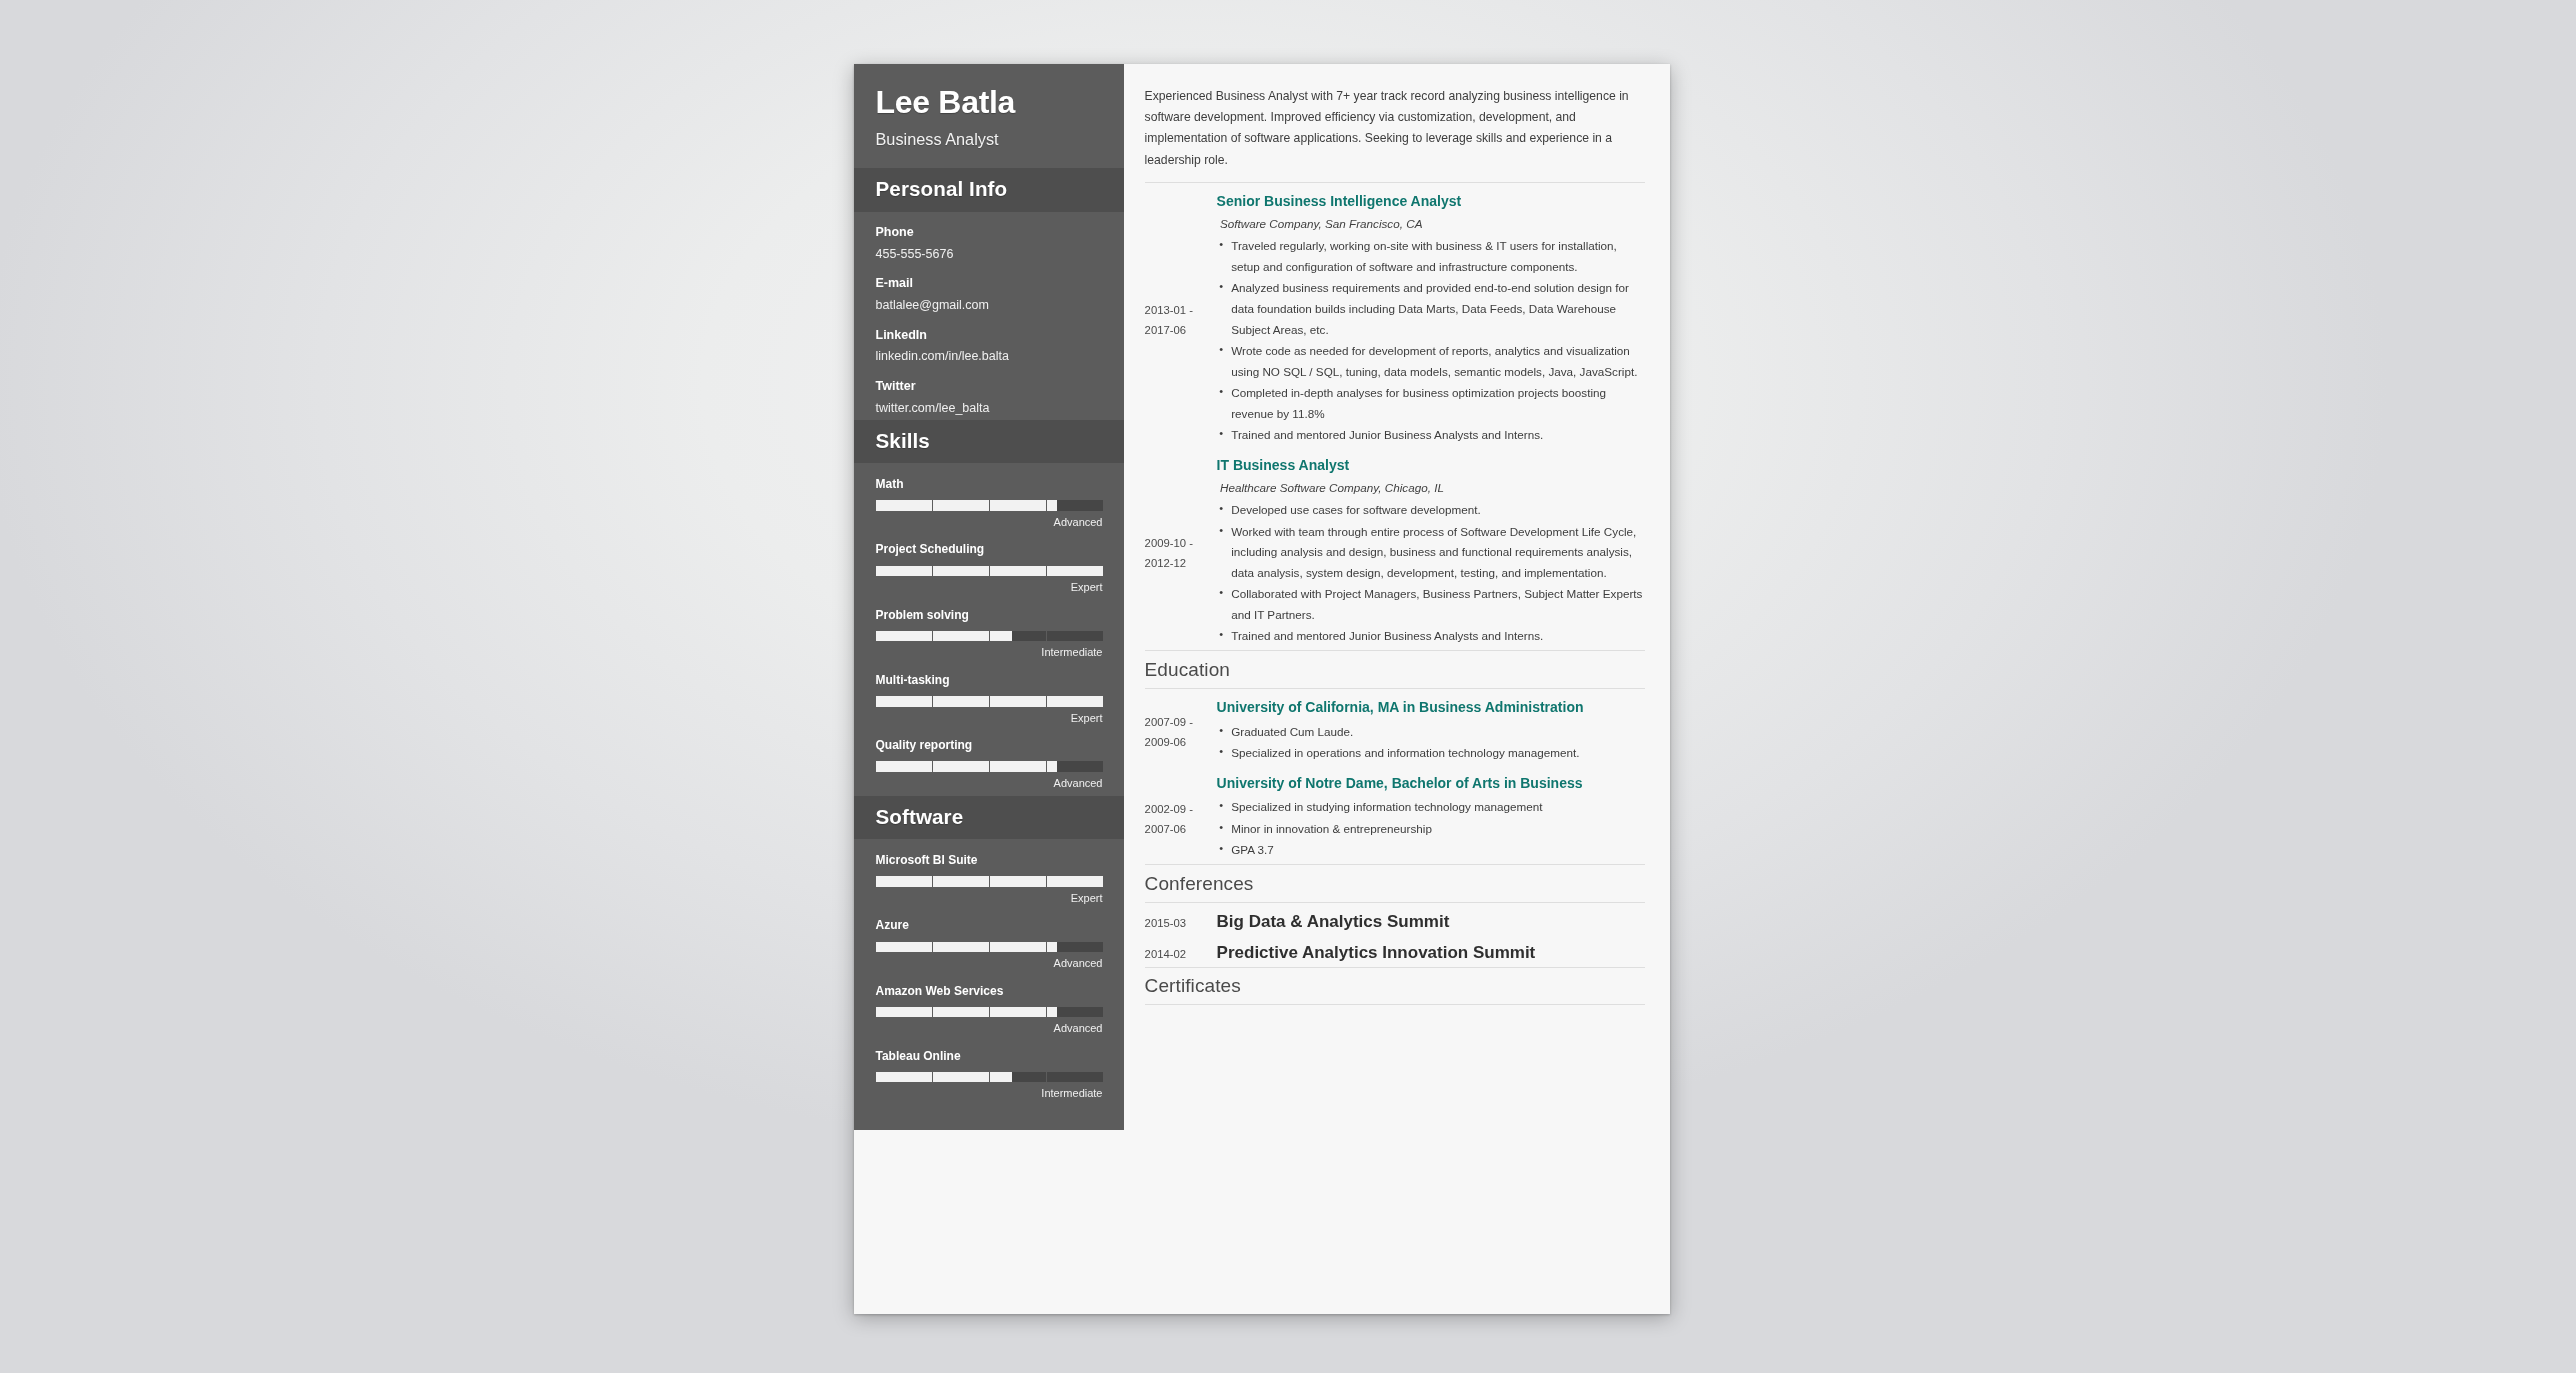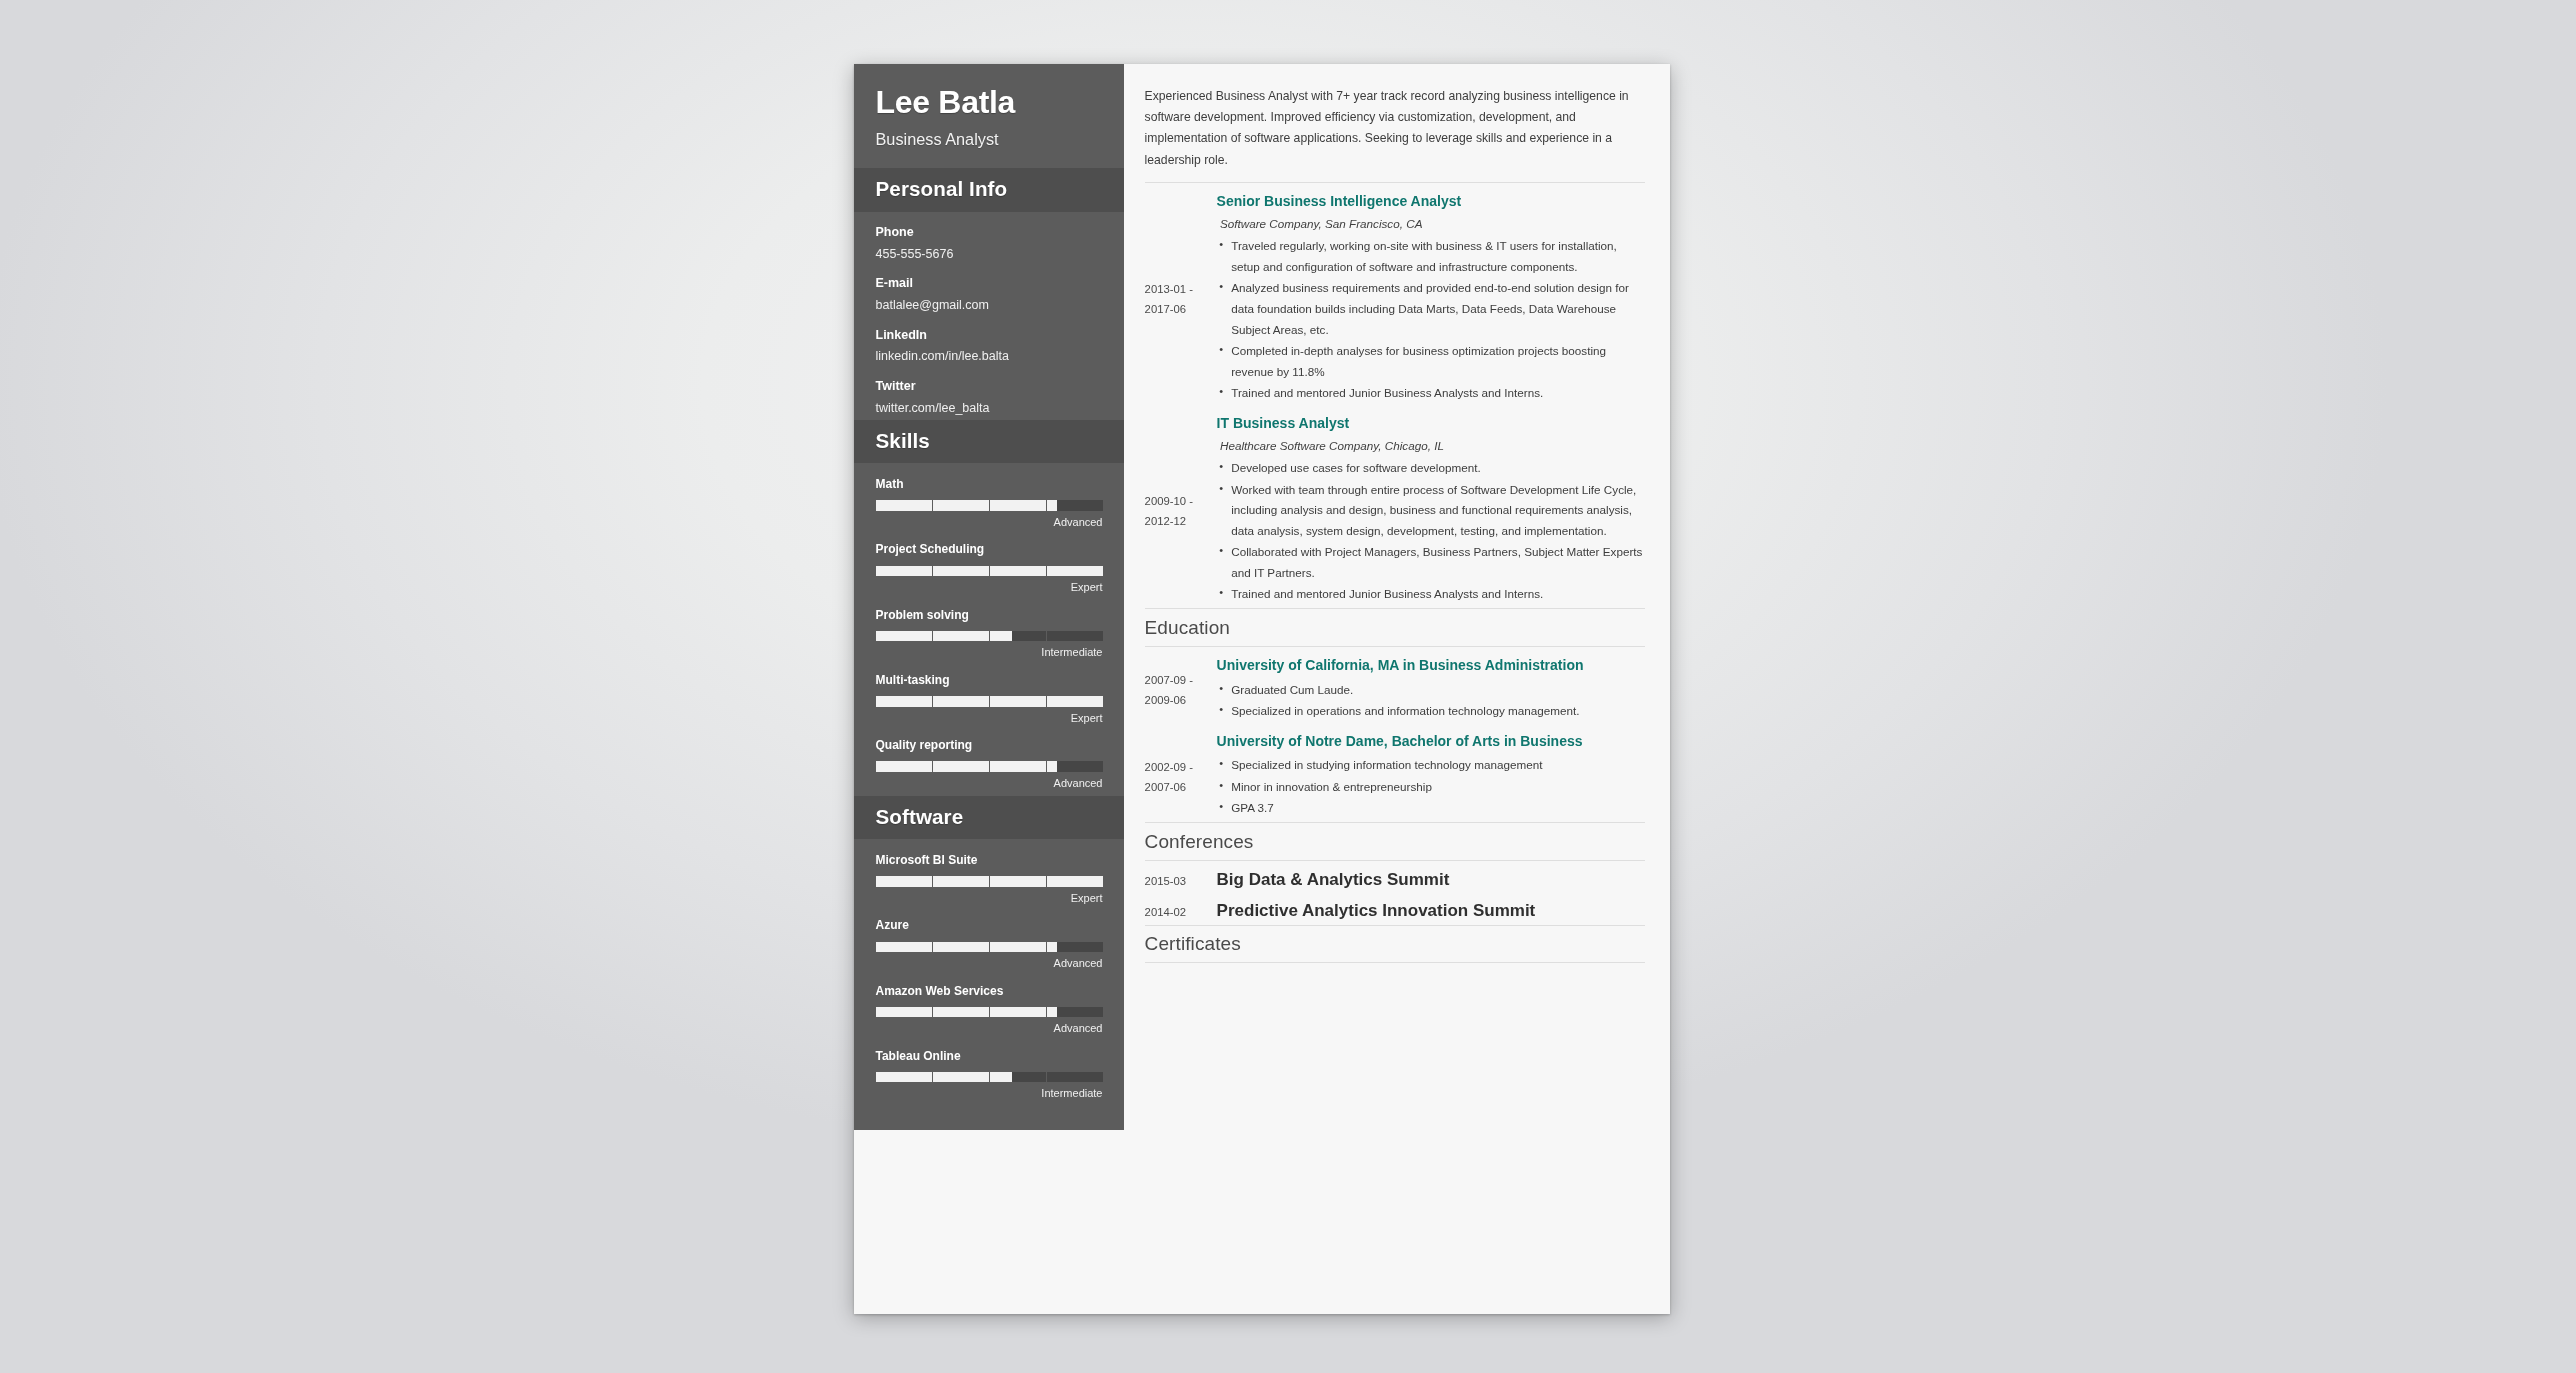"Wrote code as needed for" li { html: none -> <li>Wrote code as needed for development of reports, analytics and visualization using NO SQL / SQL, tuning, data models, semantic models, Java, JavaScript.</li> }
